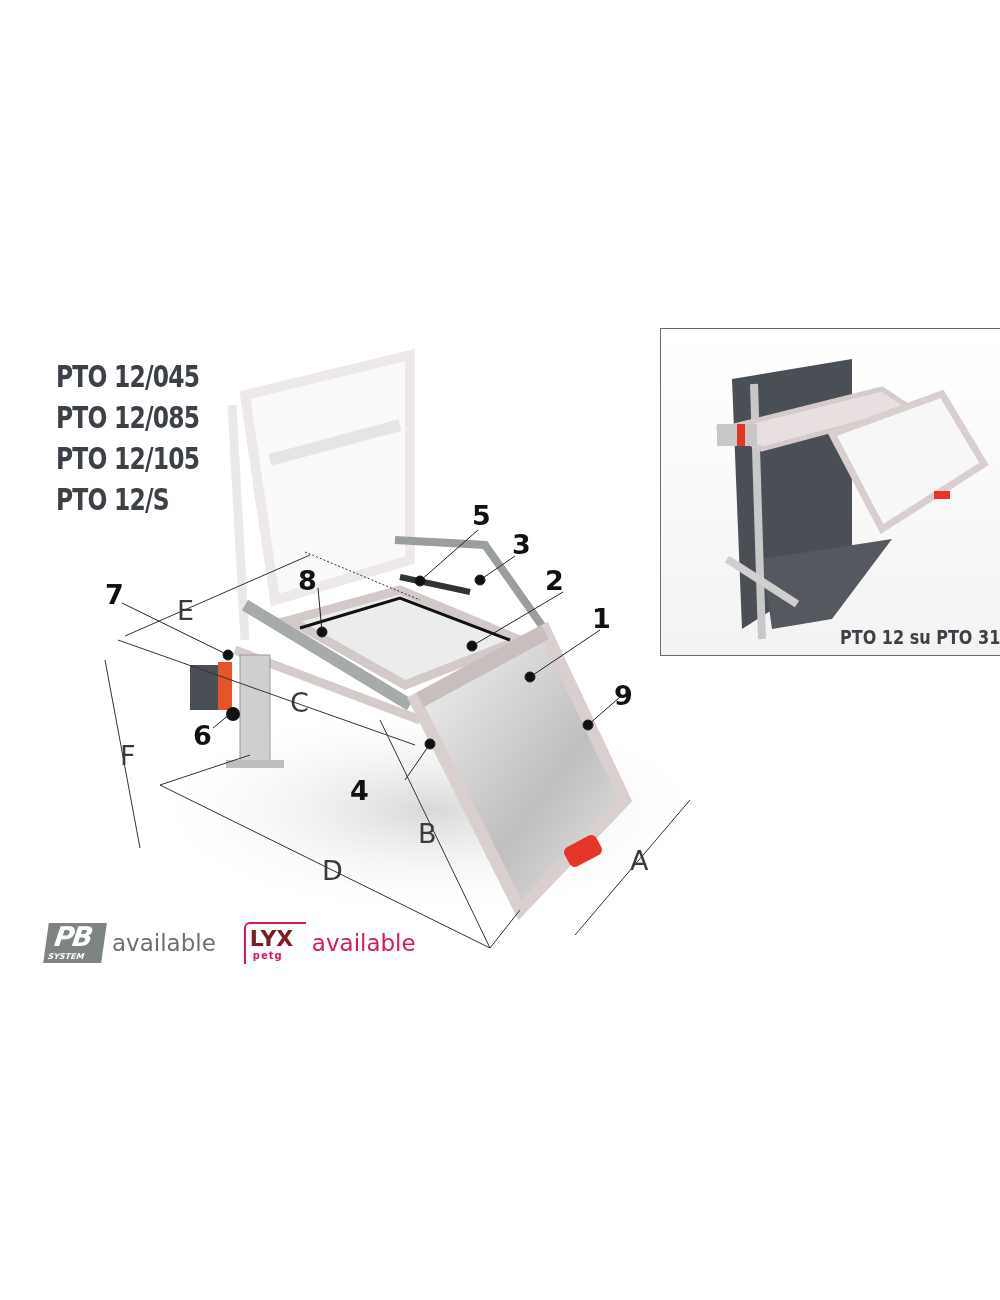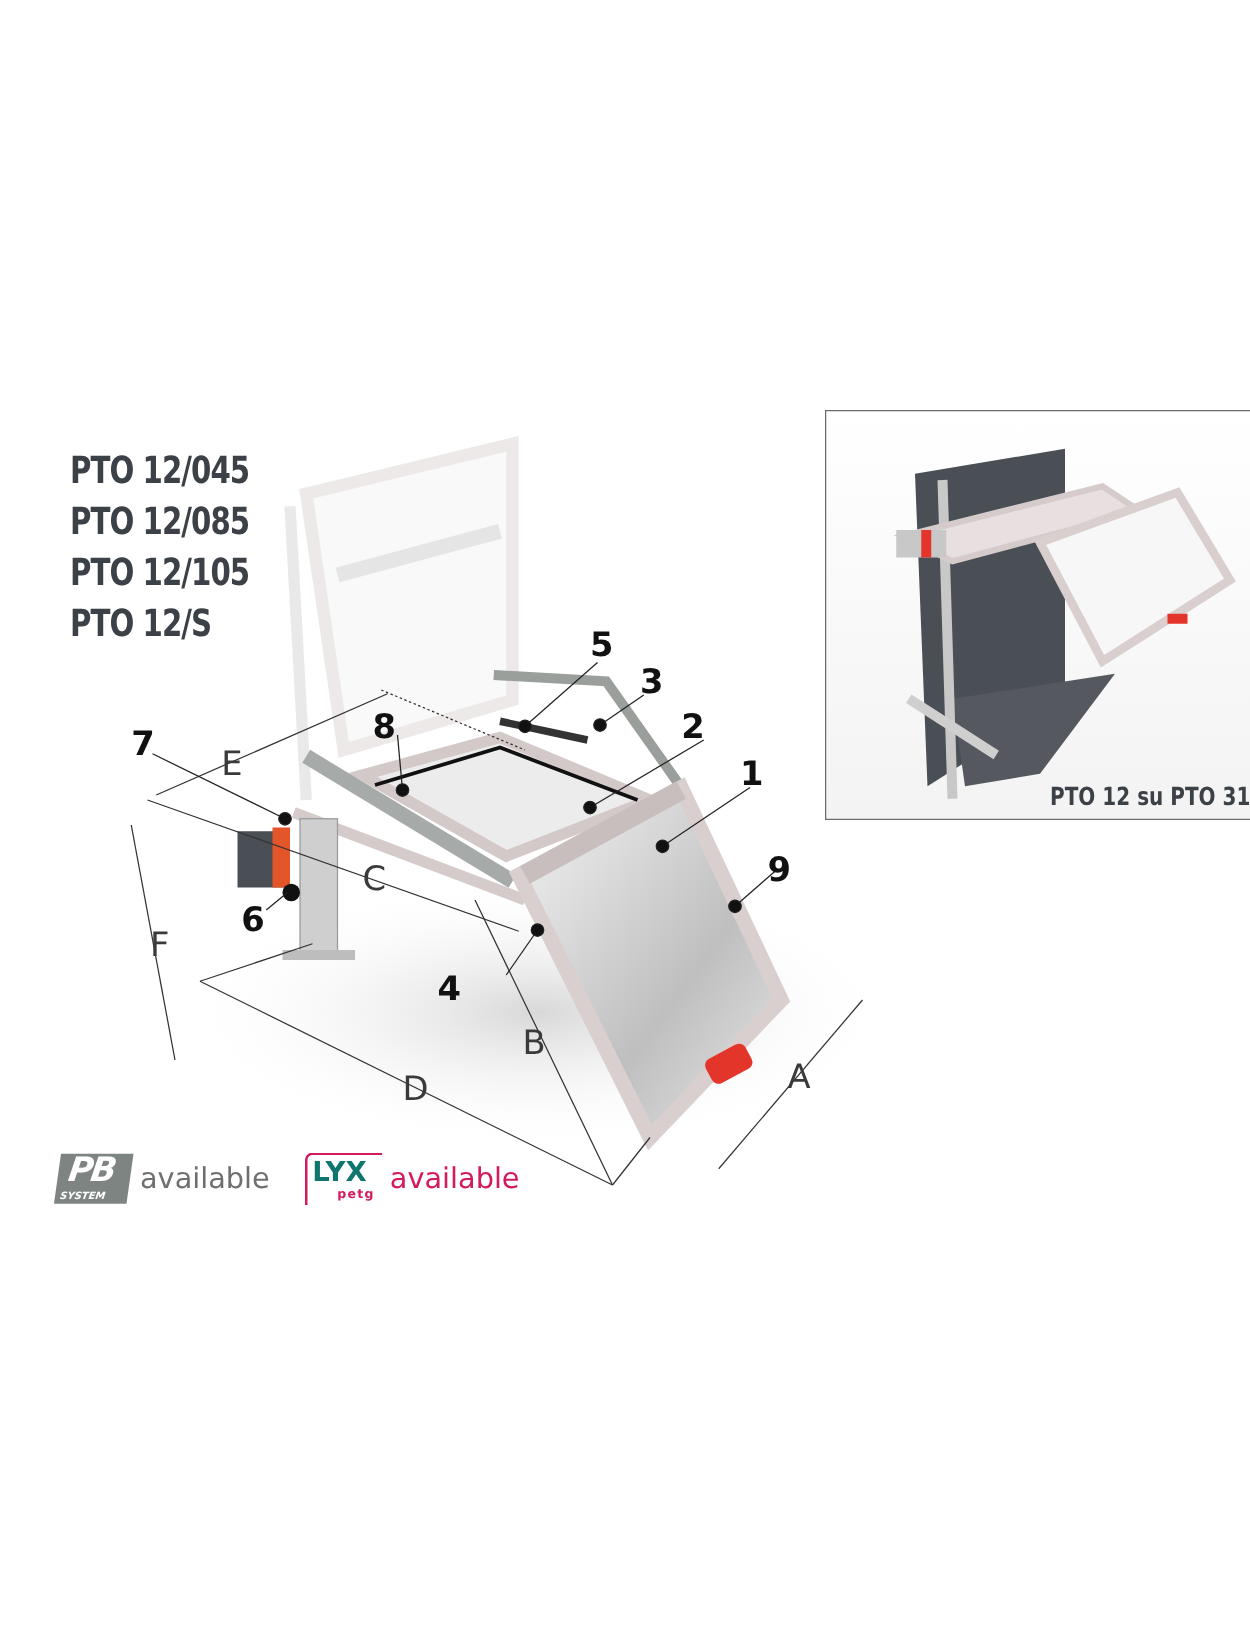"LYX" .lyx-logo .lyx { color: #0f766e -> #7f1d1d }
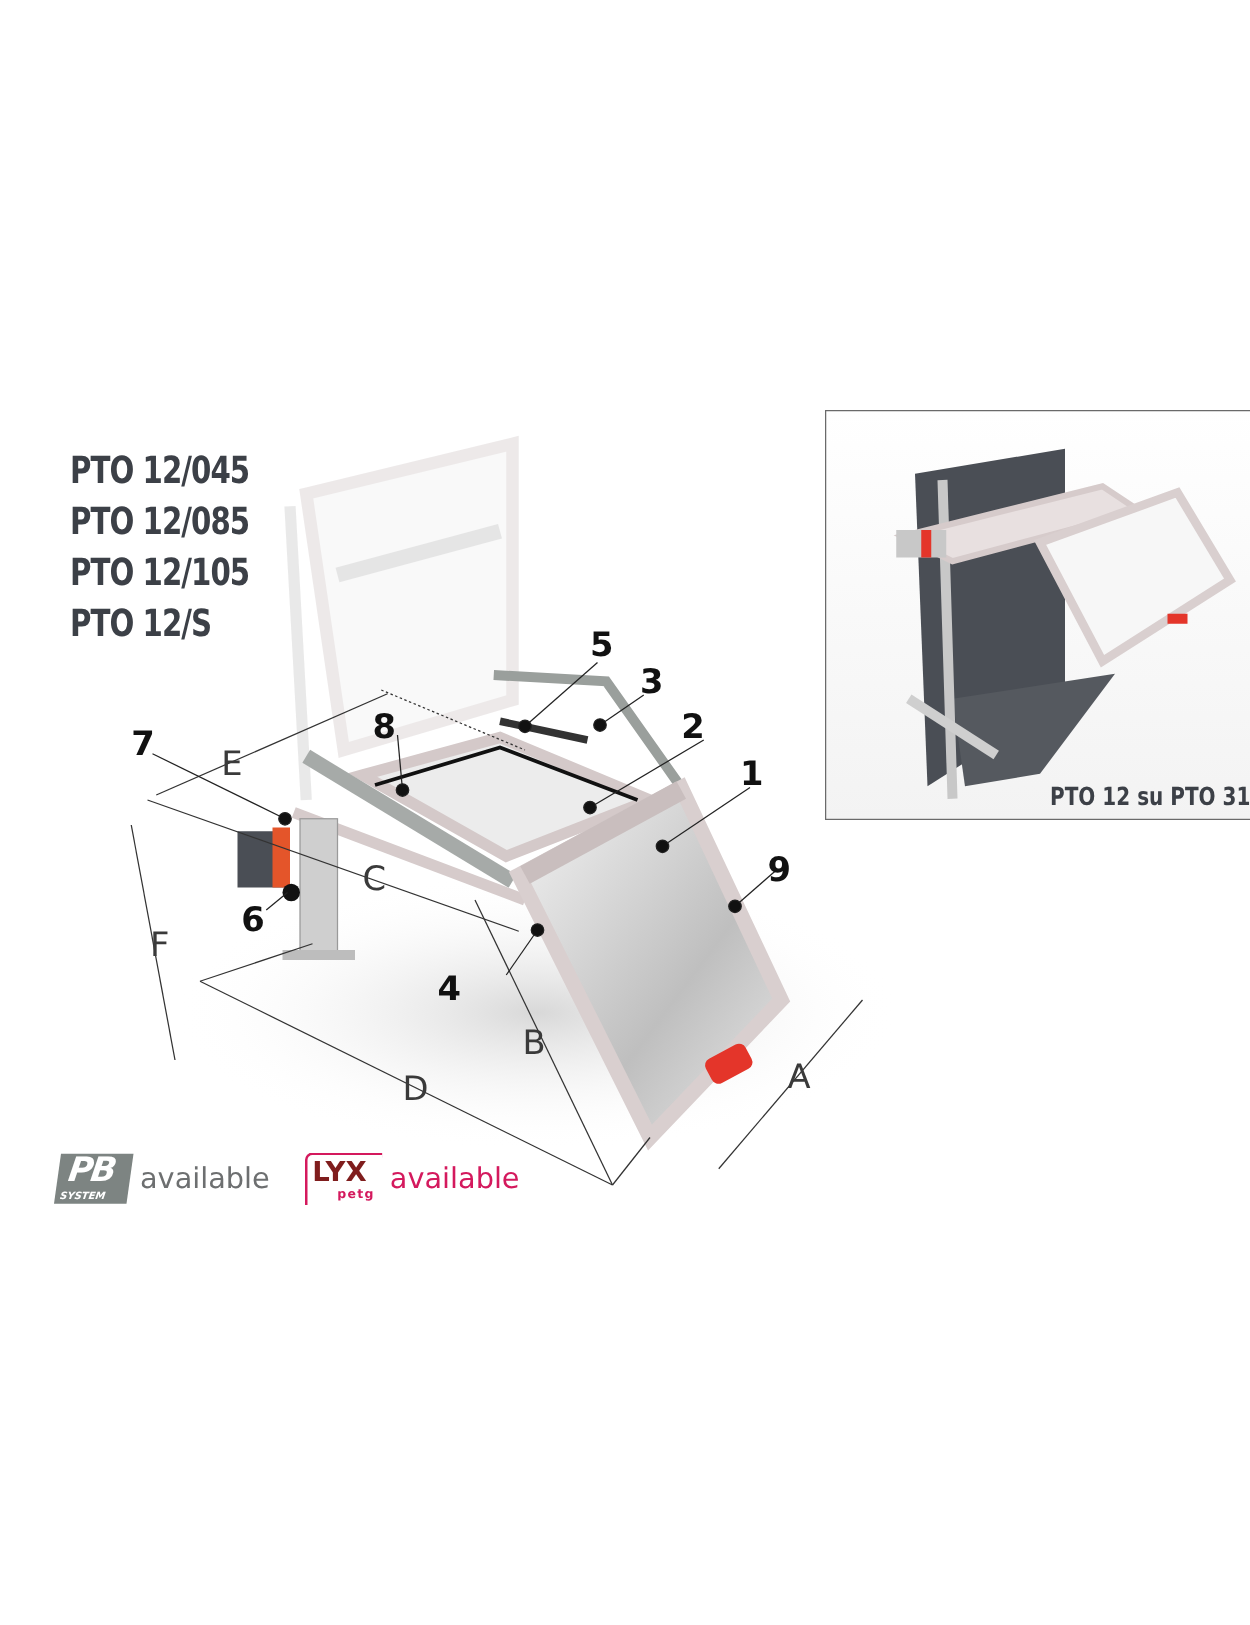"petg" .lyx-logo .petg { left: 24px -> 7px }
